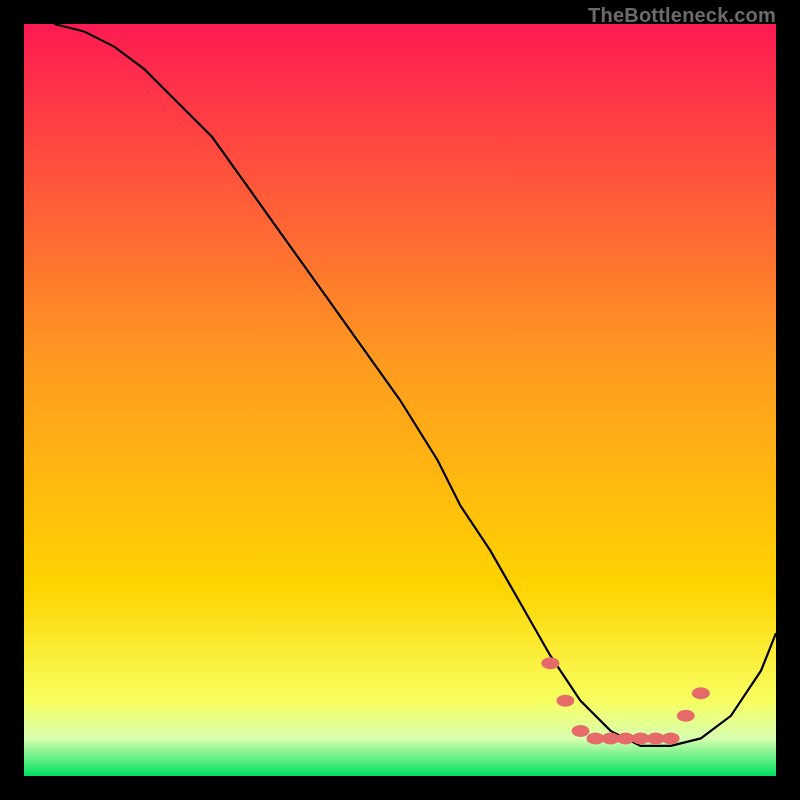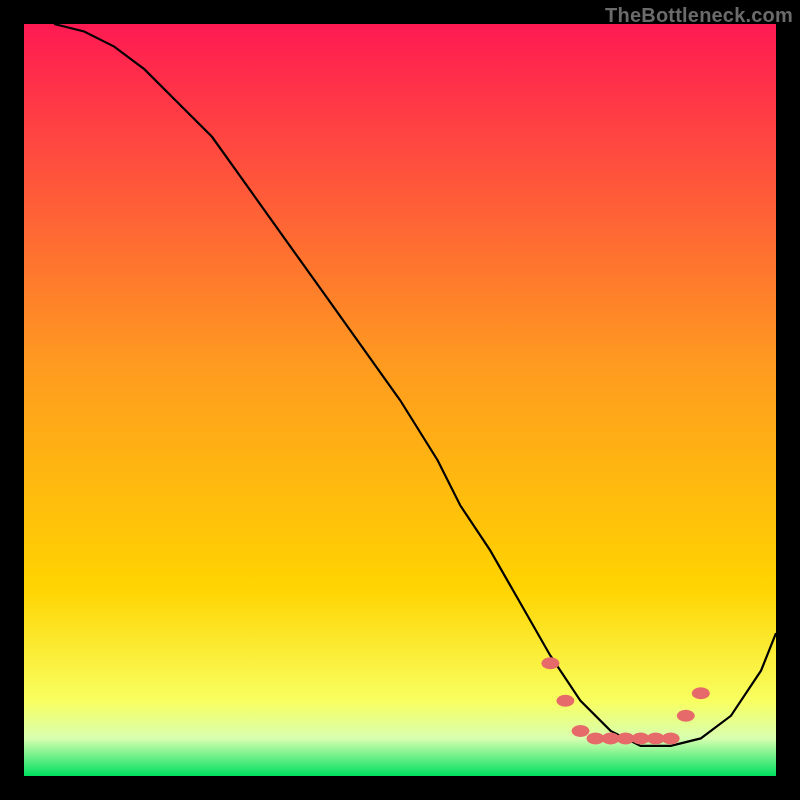"TheBottleneck.com" .watermark { right: 7px -> 24px }
